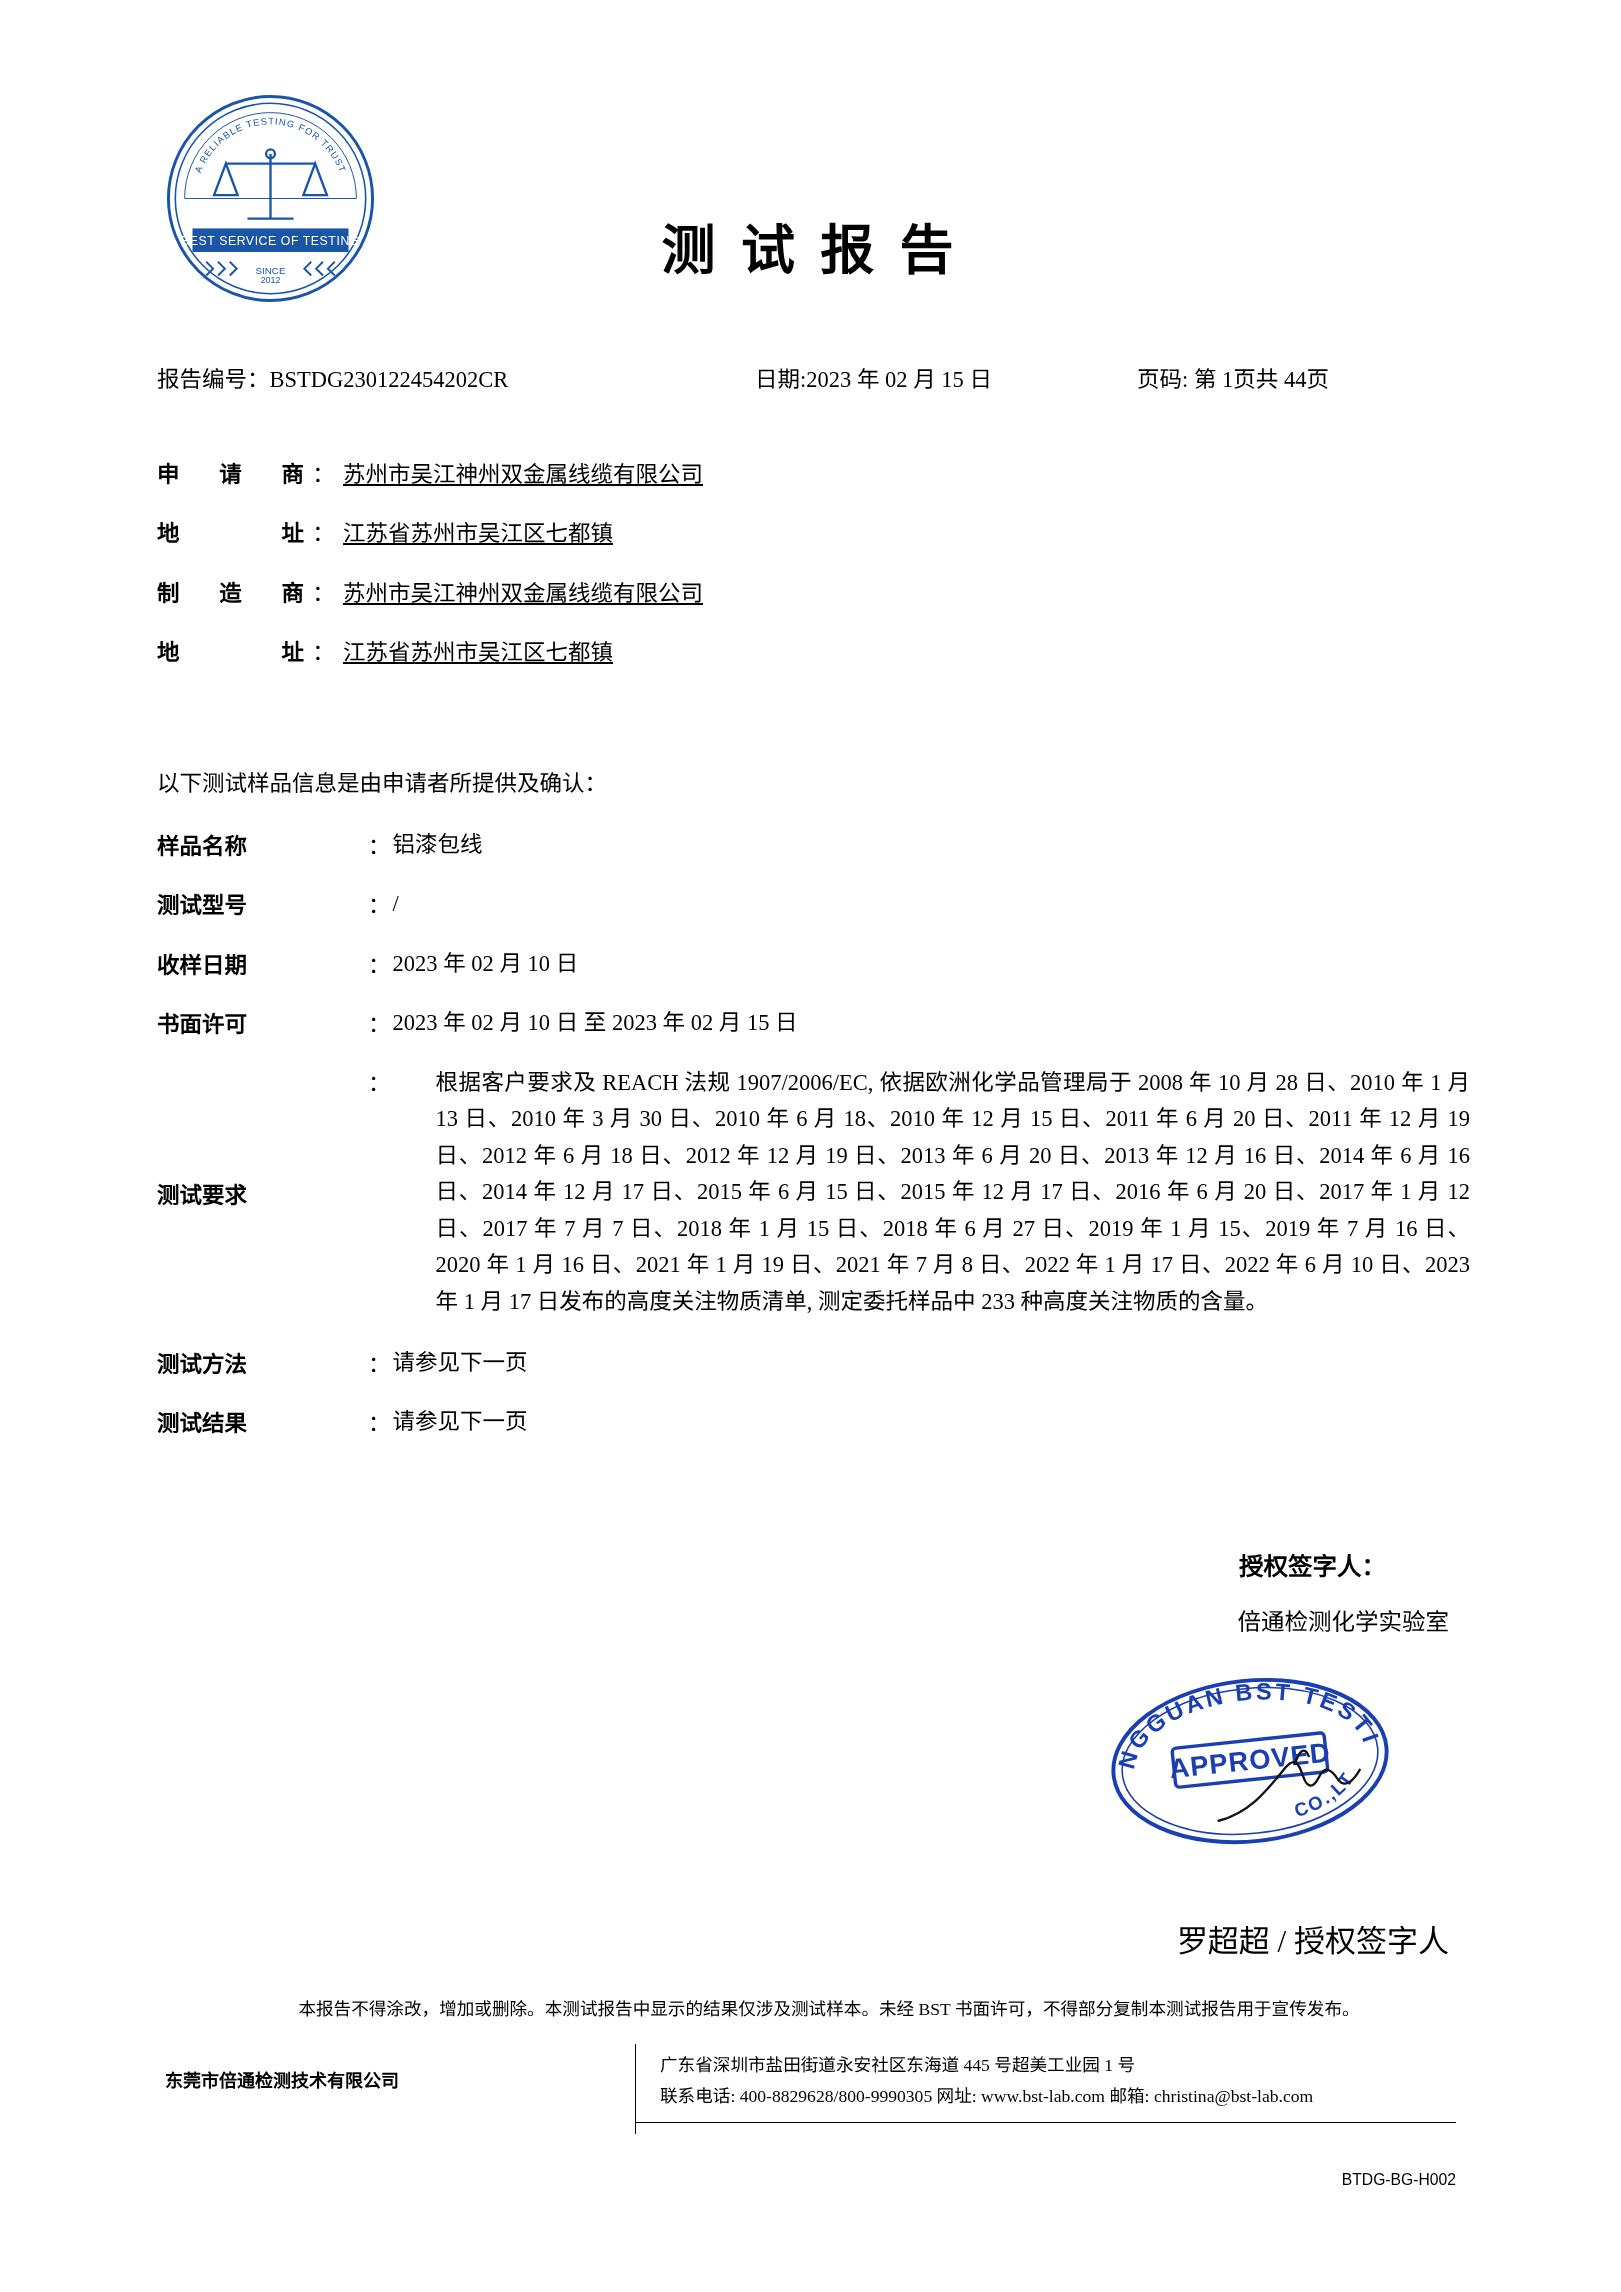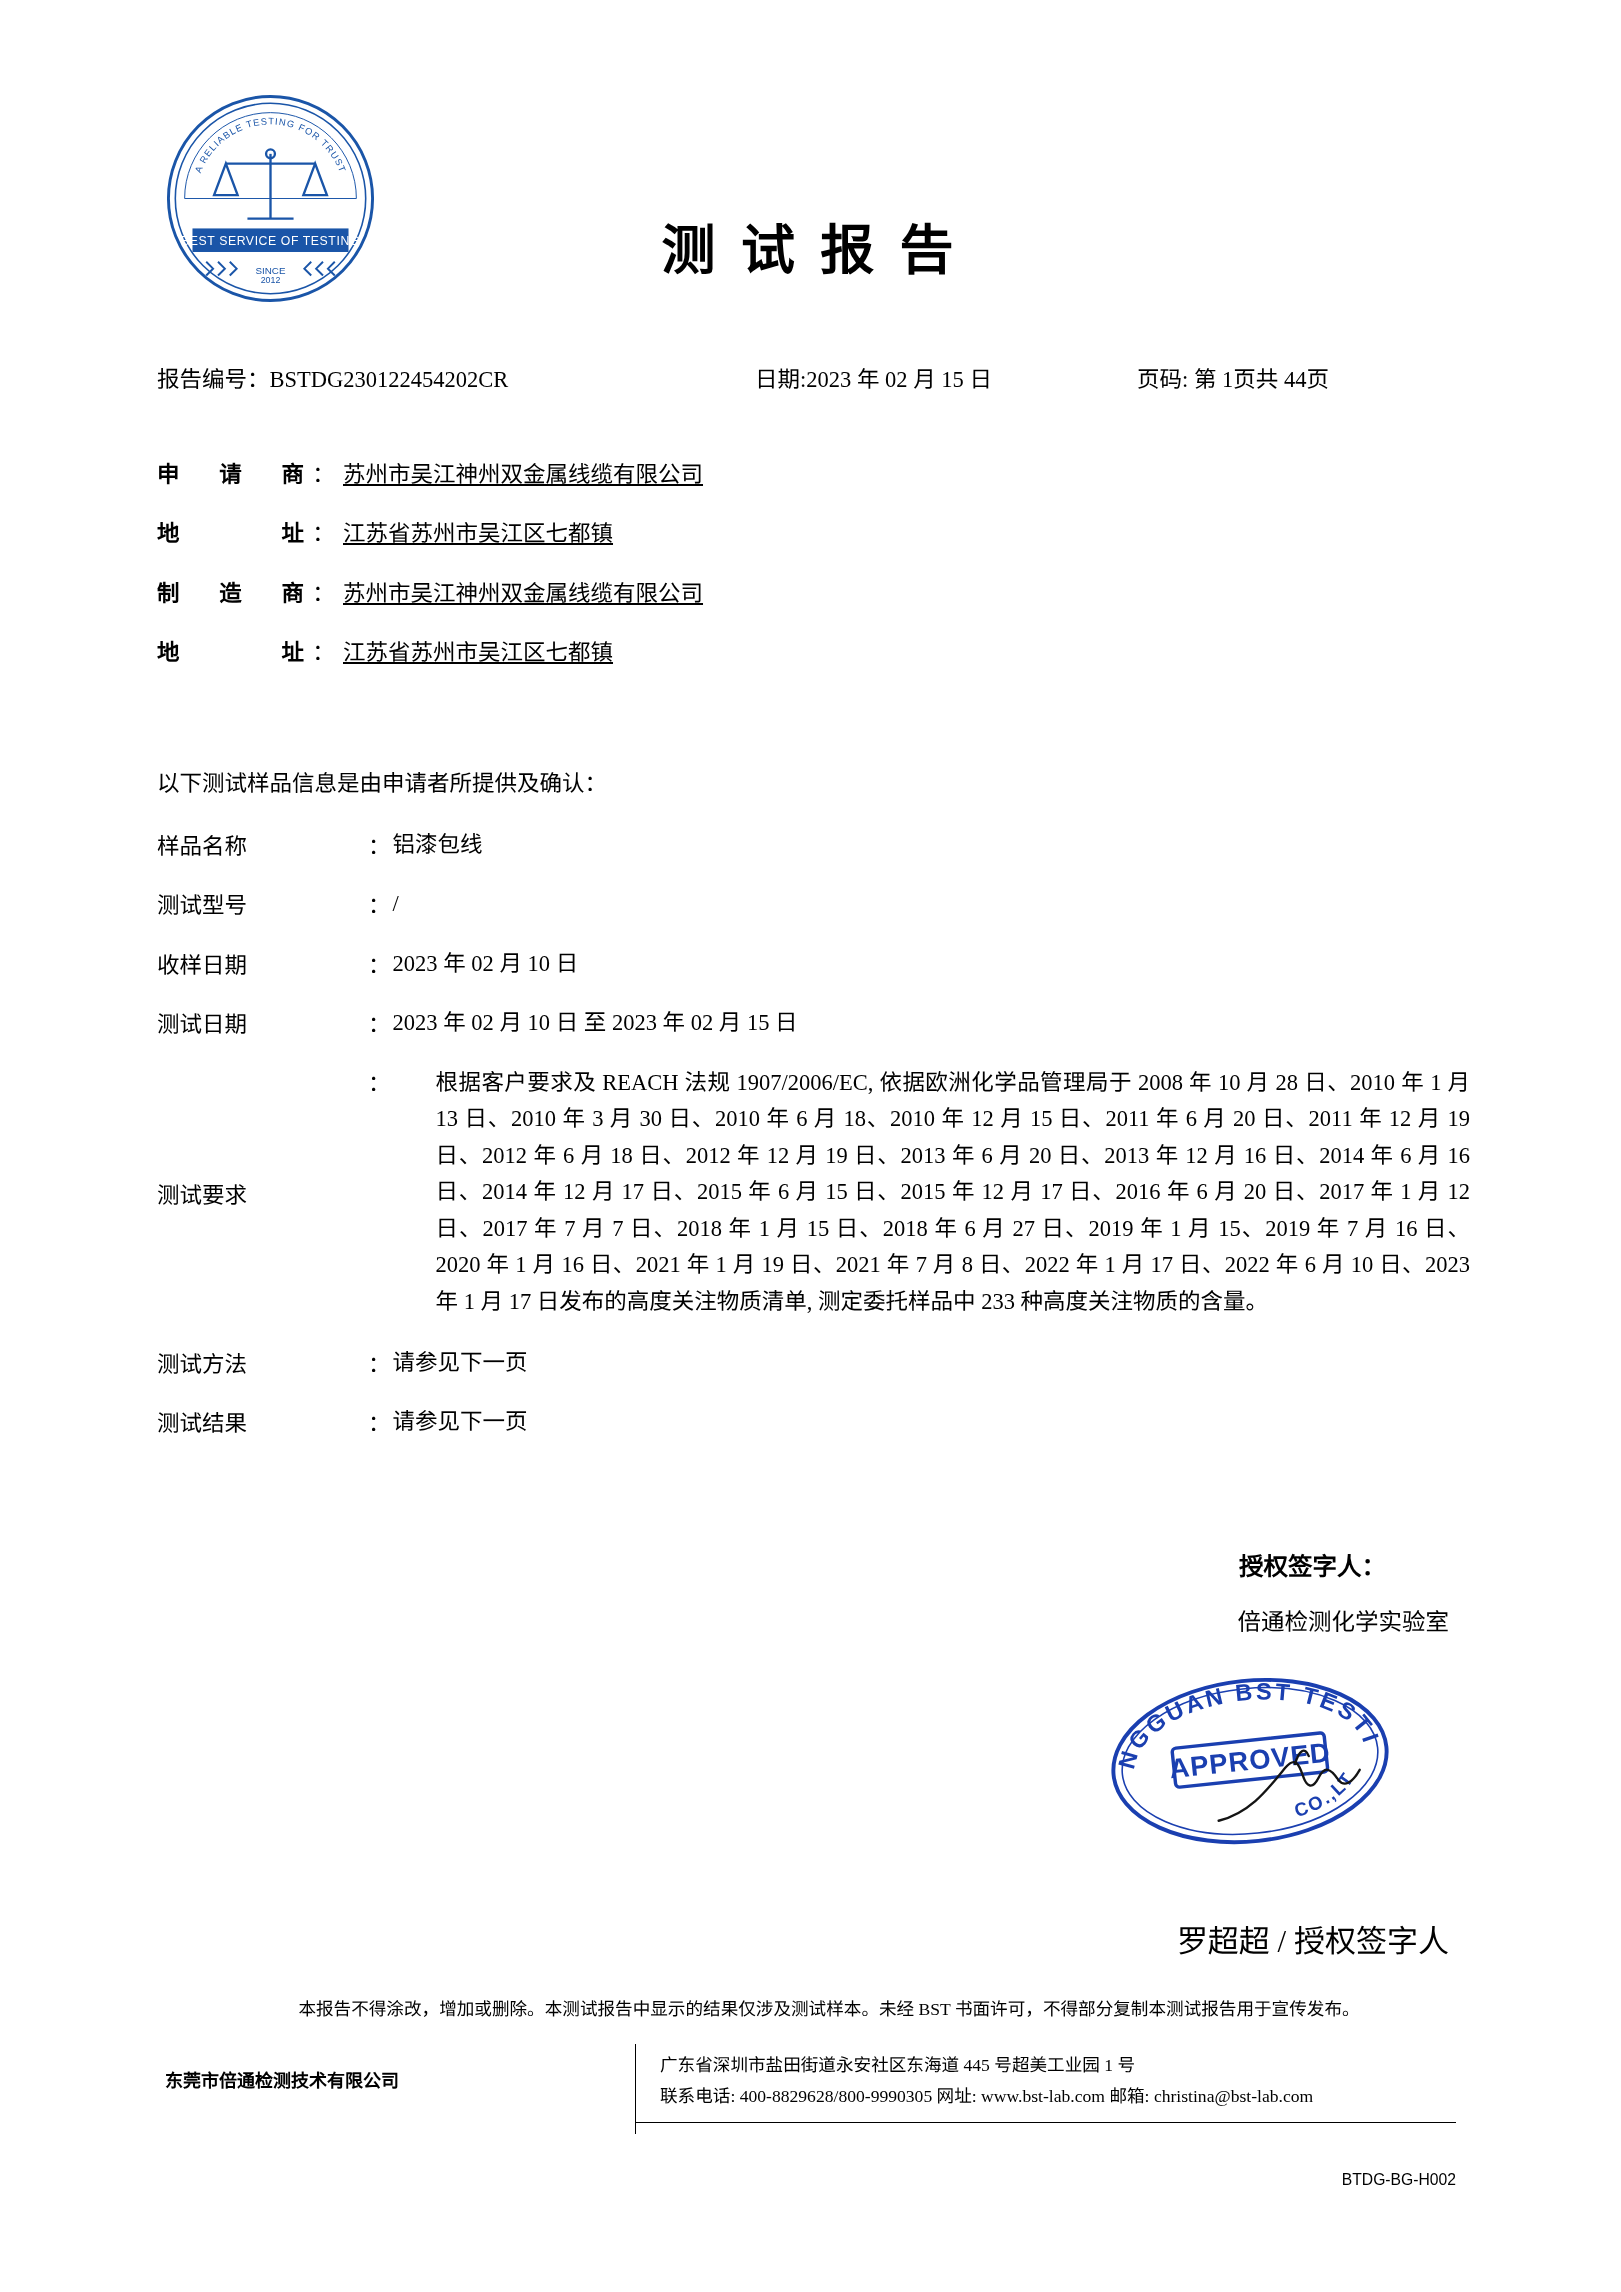"样品名称" .s-label { font-weight: normal -> bold }
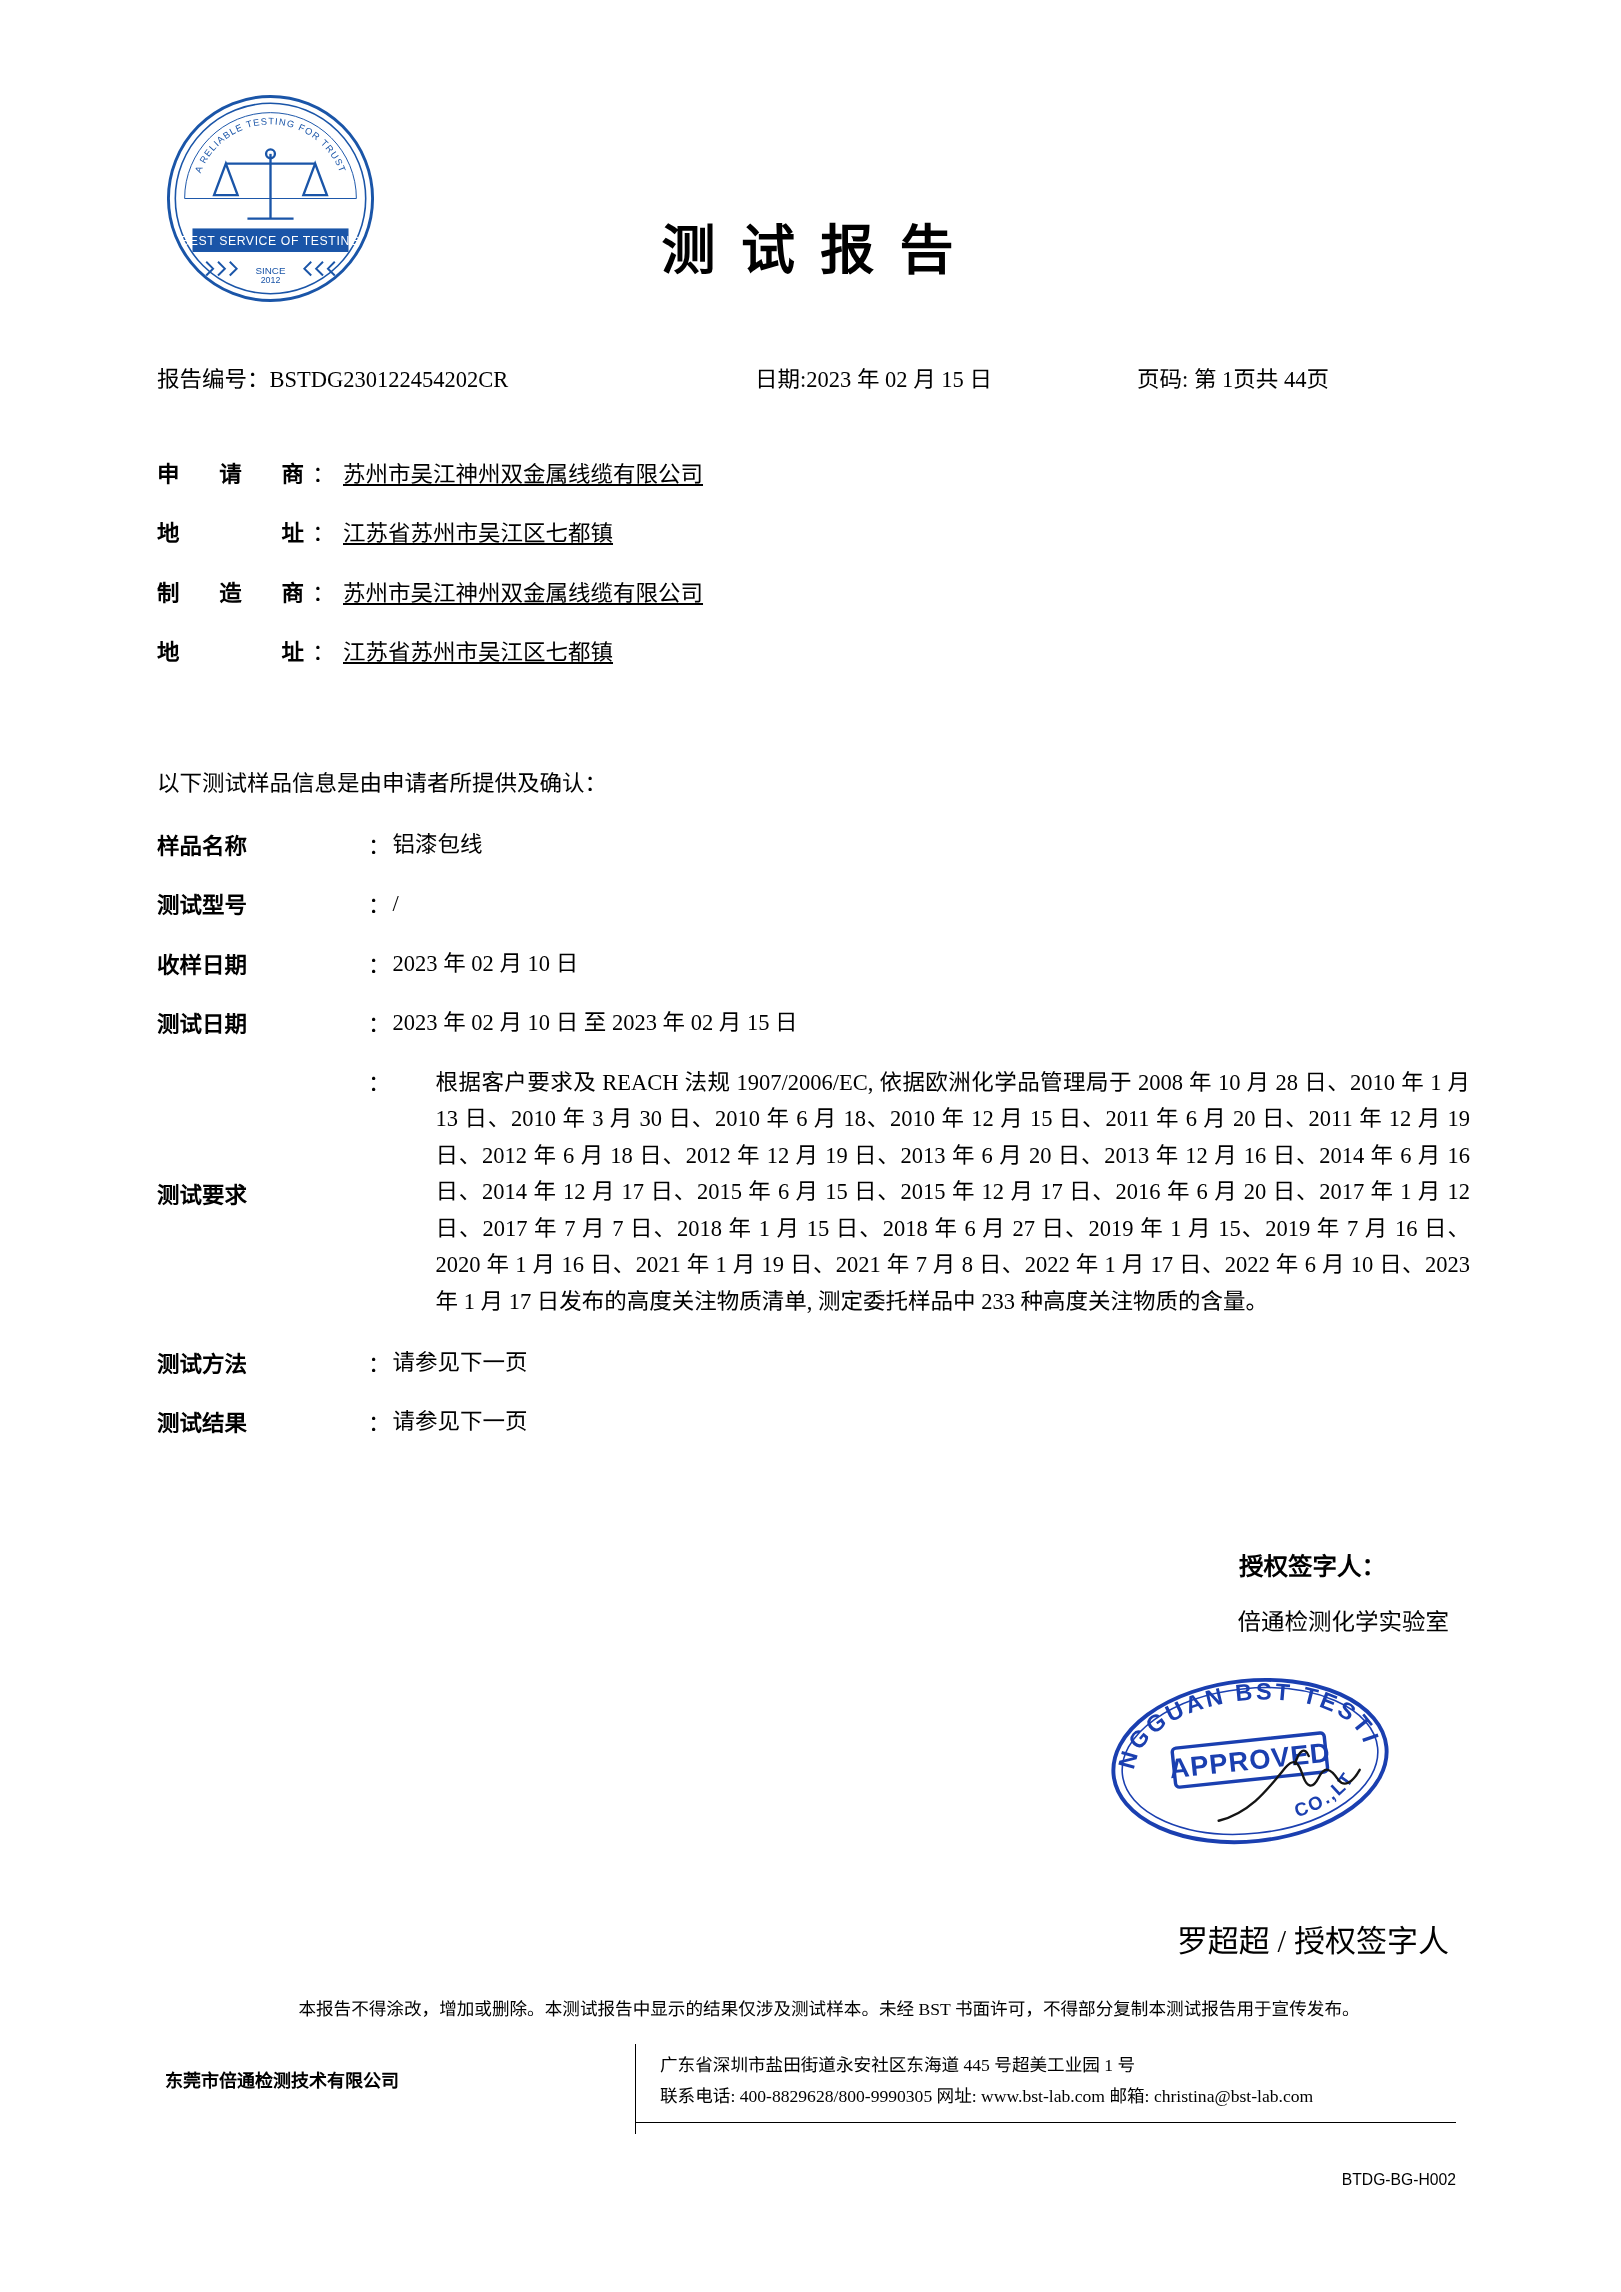"测试日期" div.s-label { text: 测试日期 -> 书面许可 }
